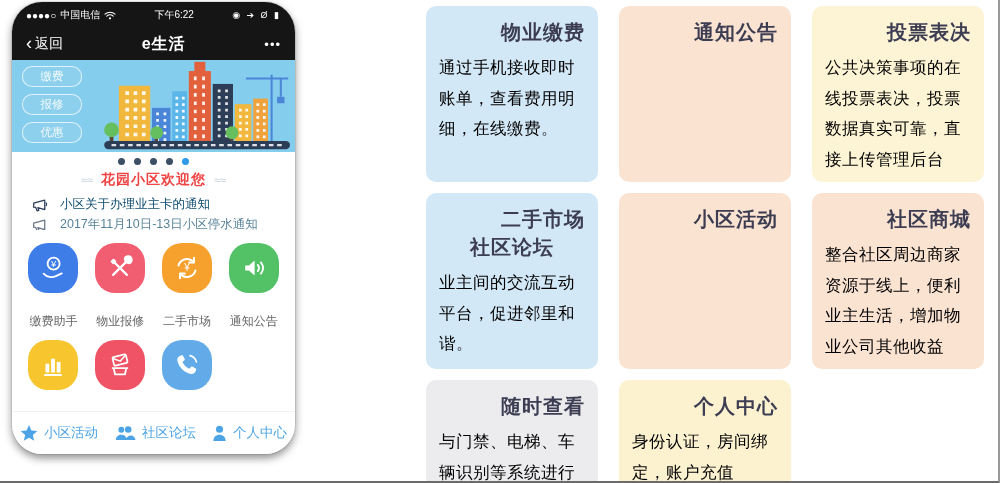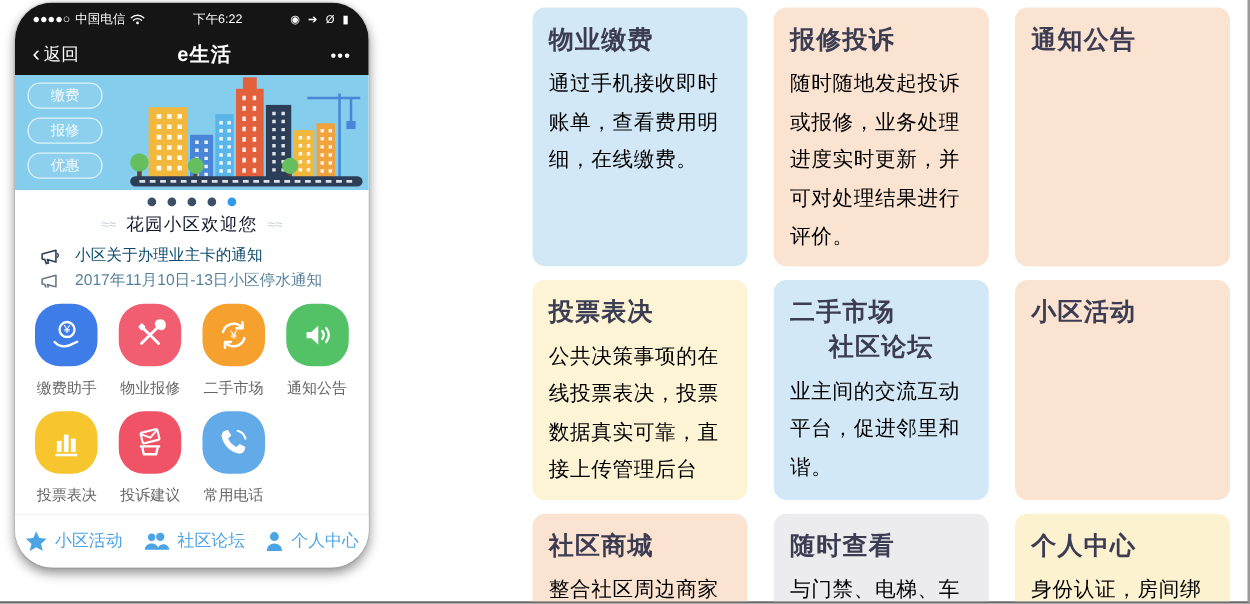"物业缴费" .card-title { text-align: left -> right }
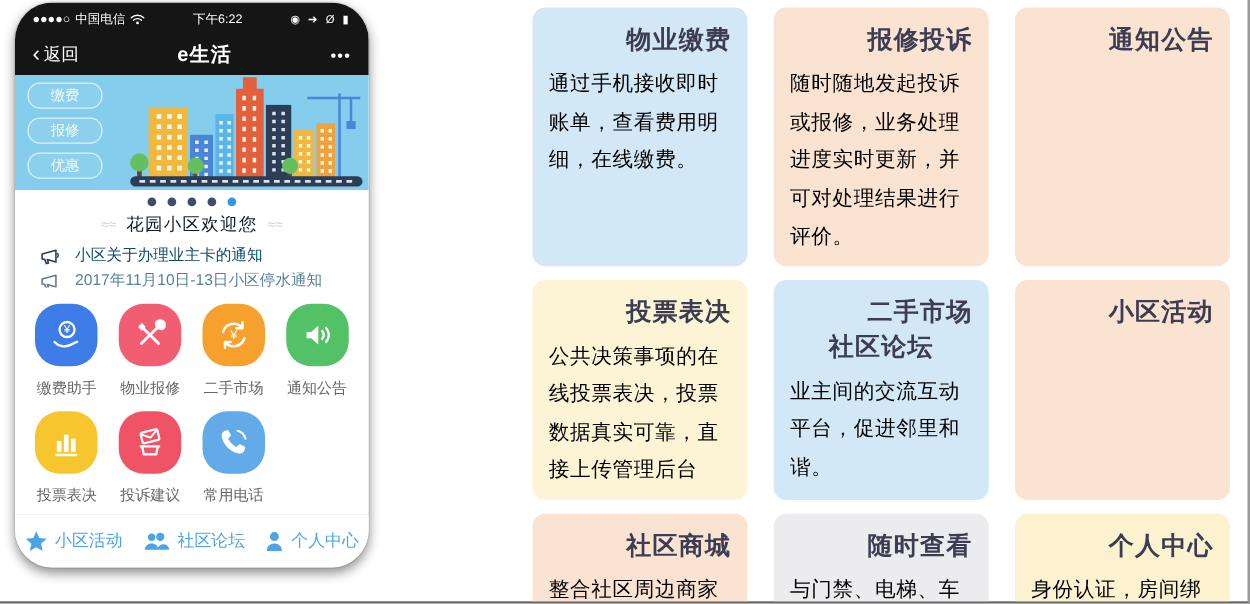"报修投诉" div.card { html: <div> <div>报修投诉</div> <div>随时随地发起投诉或报修，业务处理进度实时更新，并可对处理结果进行评价。</div> </div> -> none }
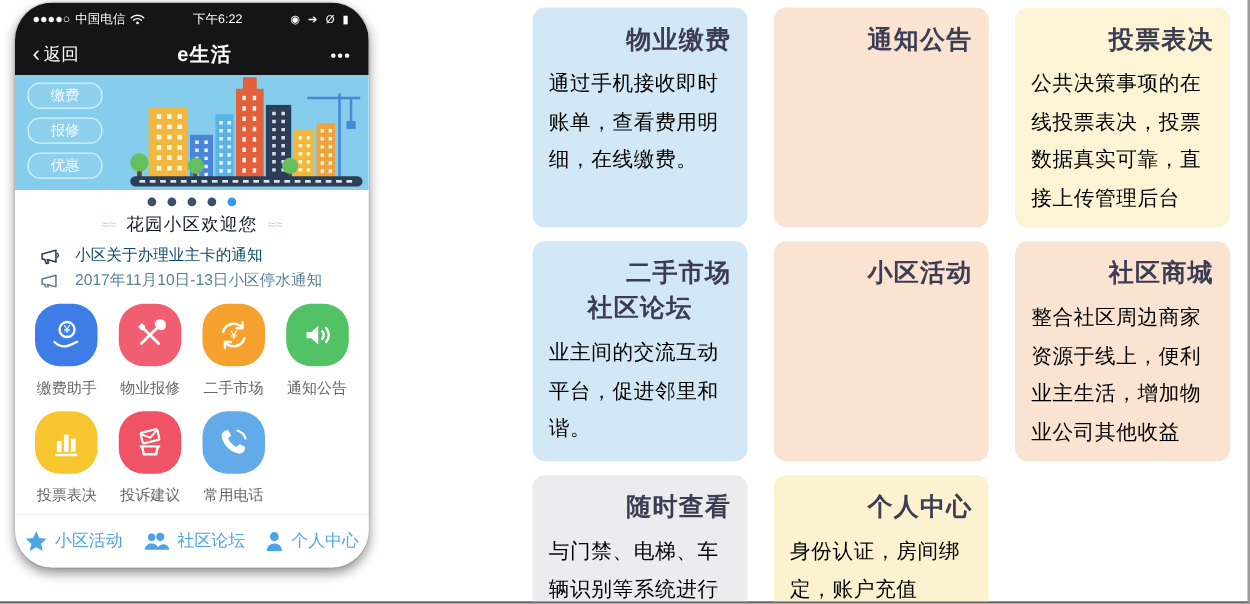"花园小区欢迎您" .welcome .wtext { color: #0f172a -> #ef4444; font-weight: normal -> bold }
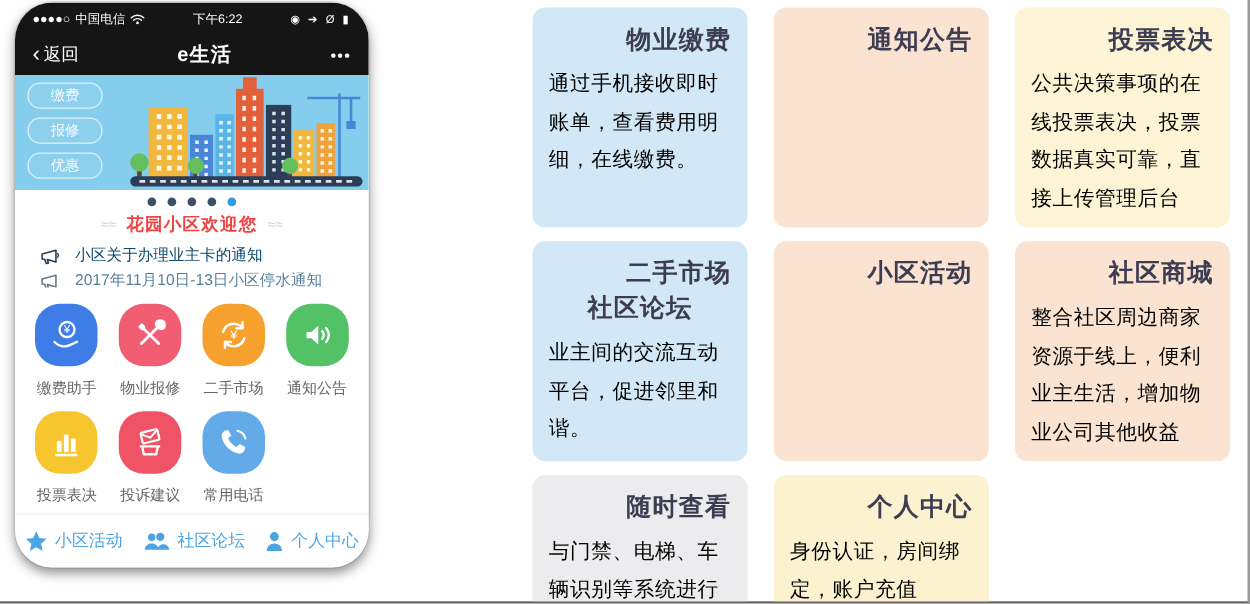"缴费助手" .app-label { margin-top: 9px -> 20px }
